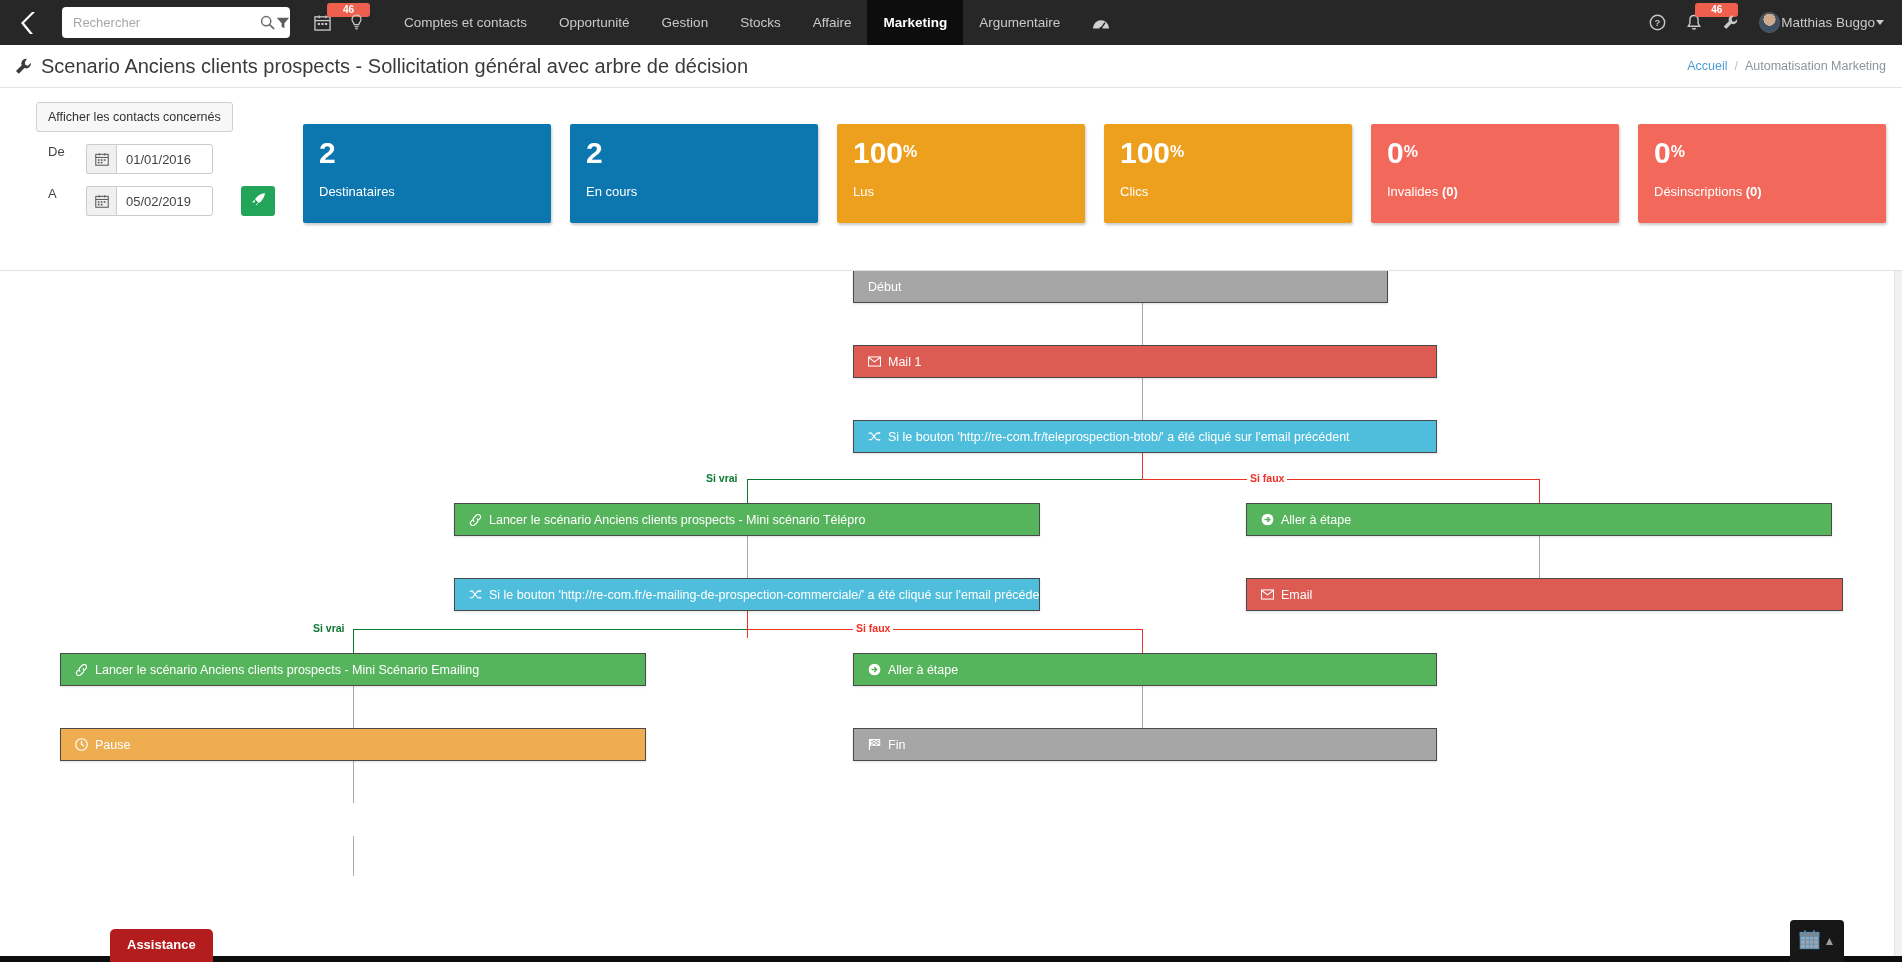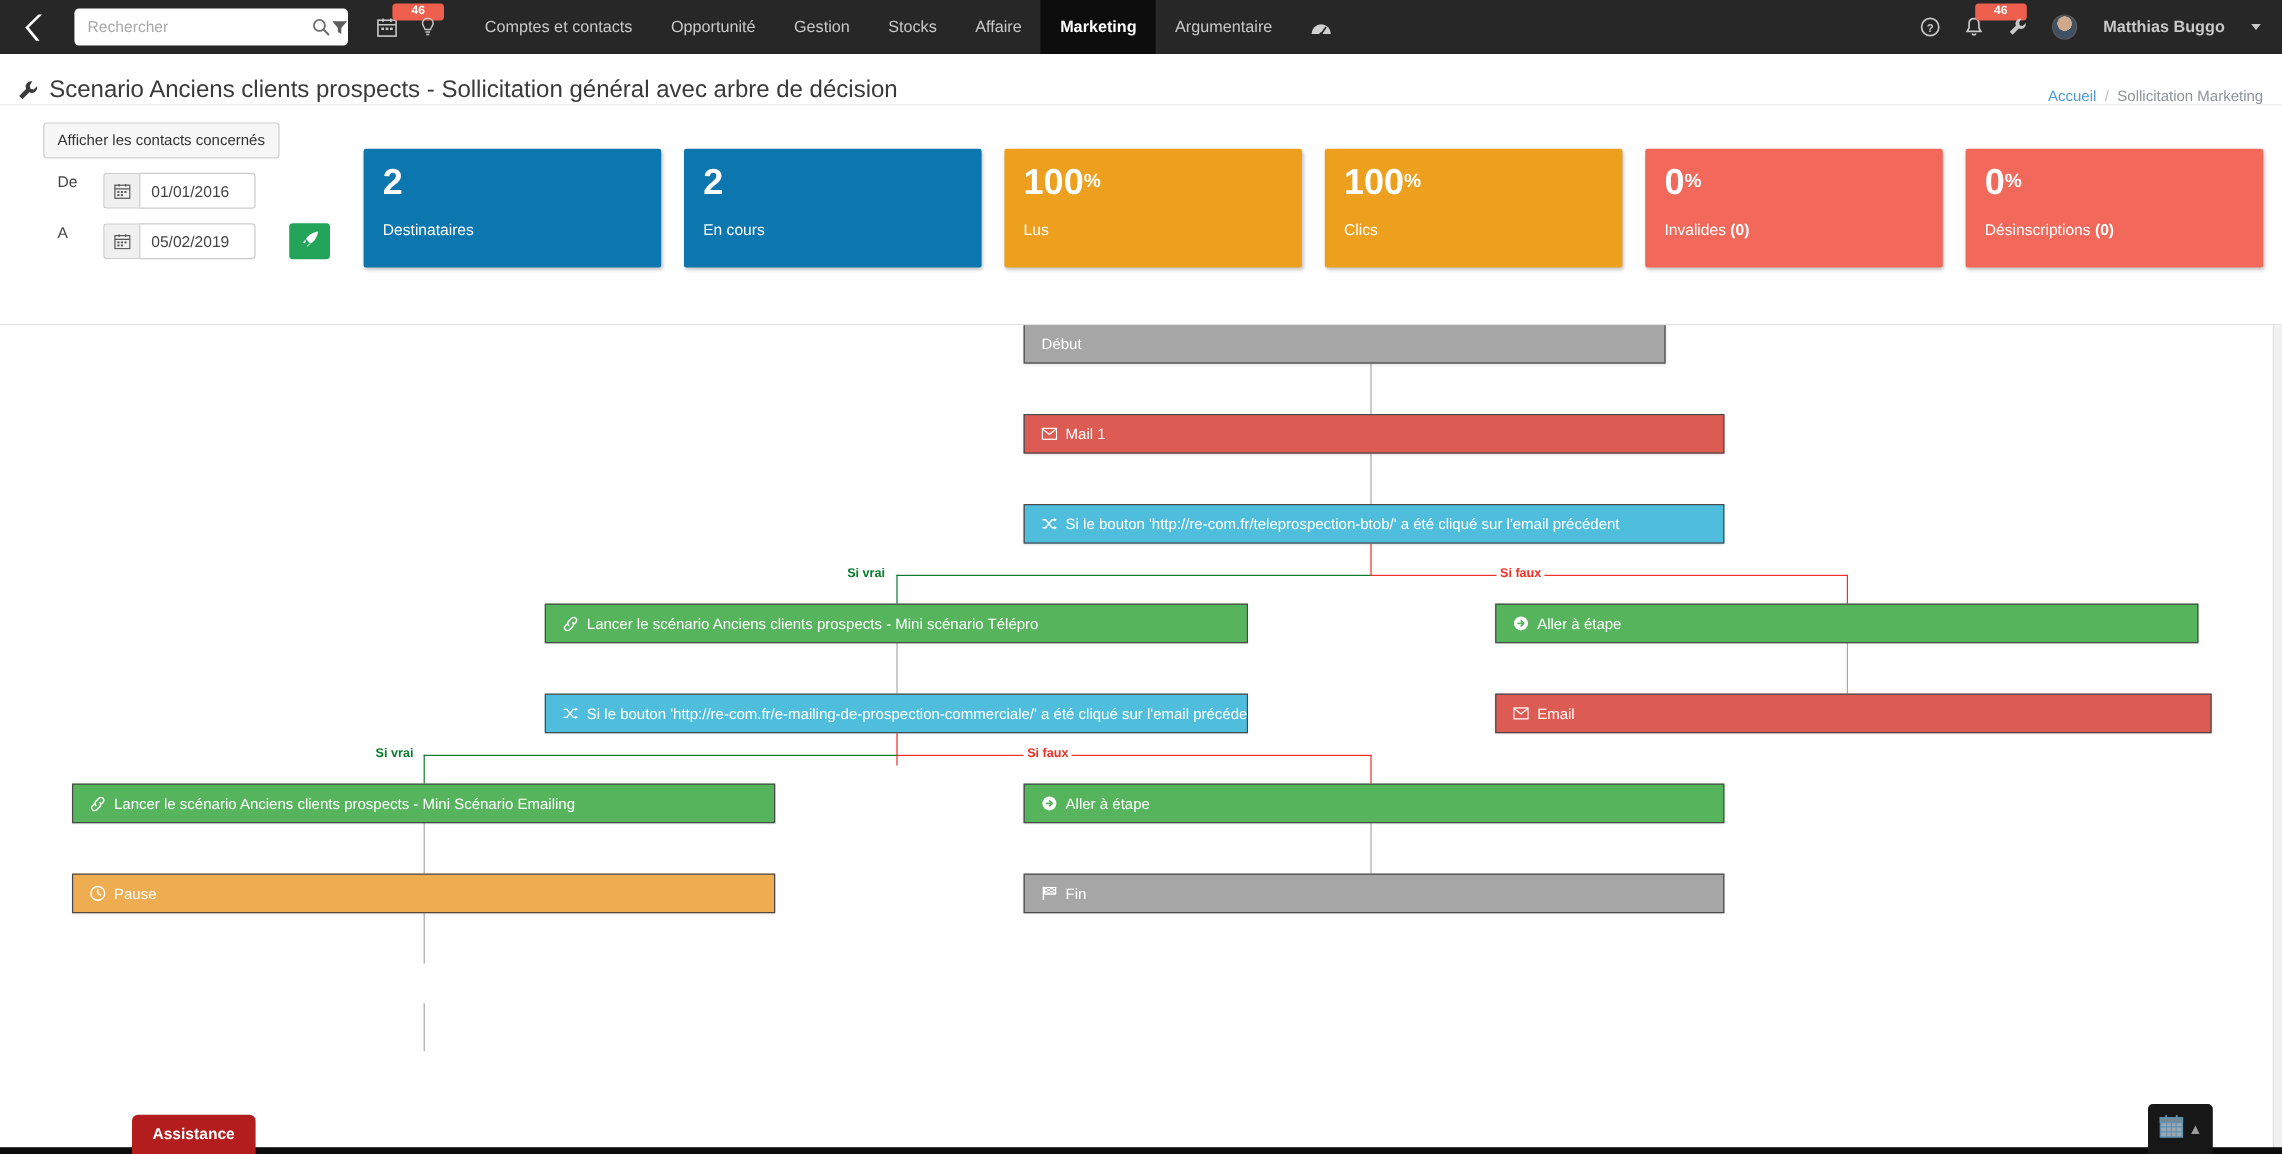"Matthias Buggo" .user-box { font-weight: bold -> none; gap: 22px -> 1px }
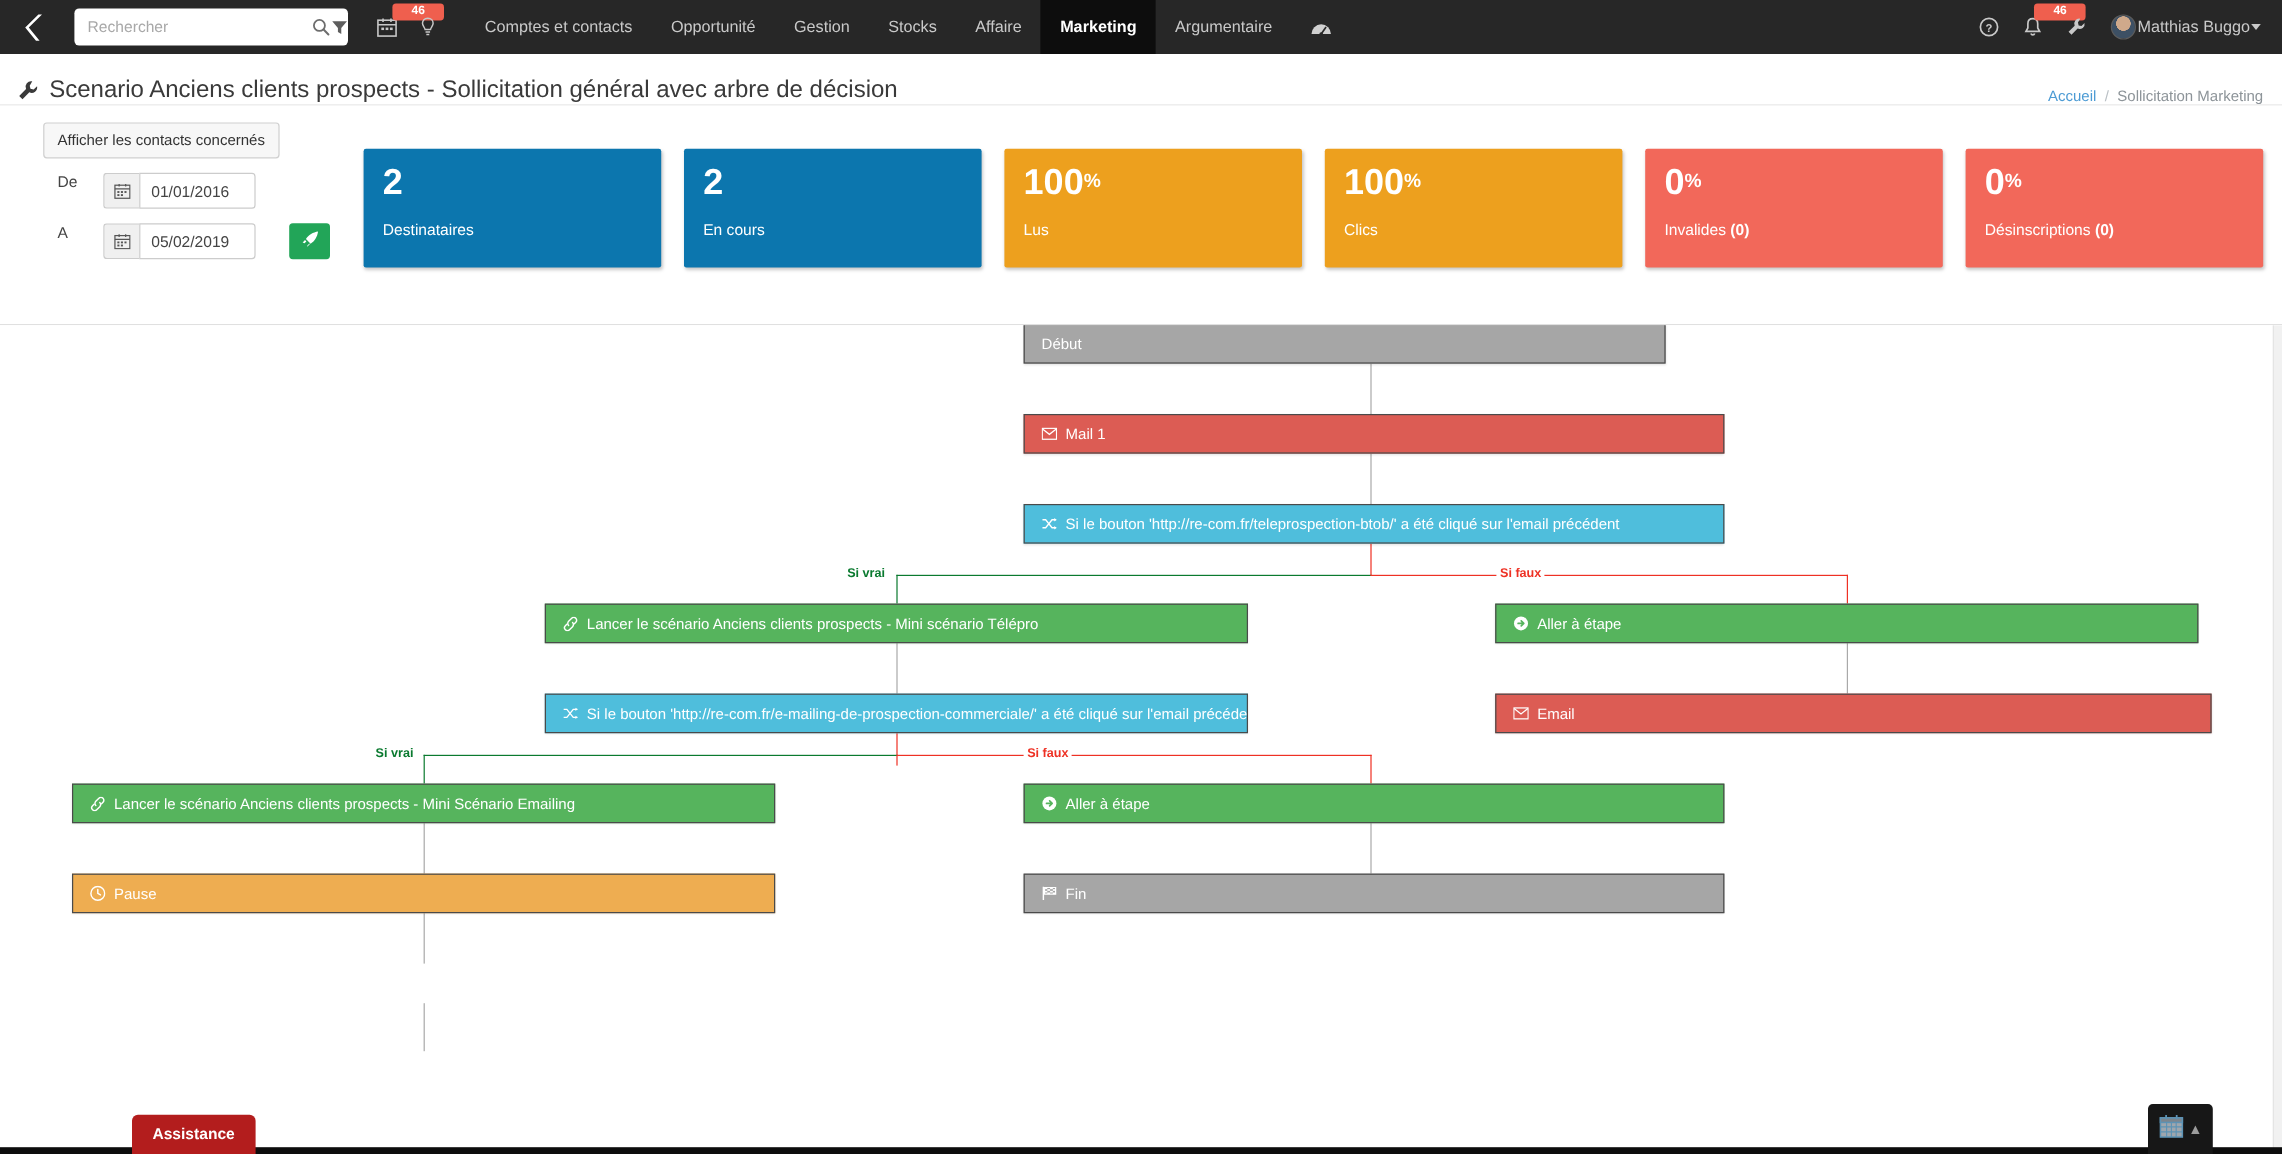"Scenario Anciens clients prospects -" .page-header { align-items: flex-end -> center }
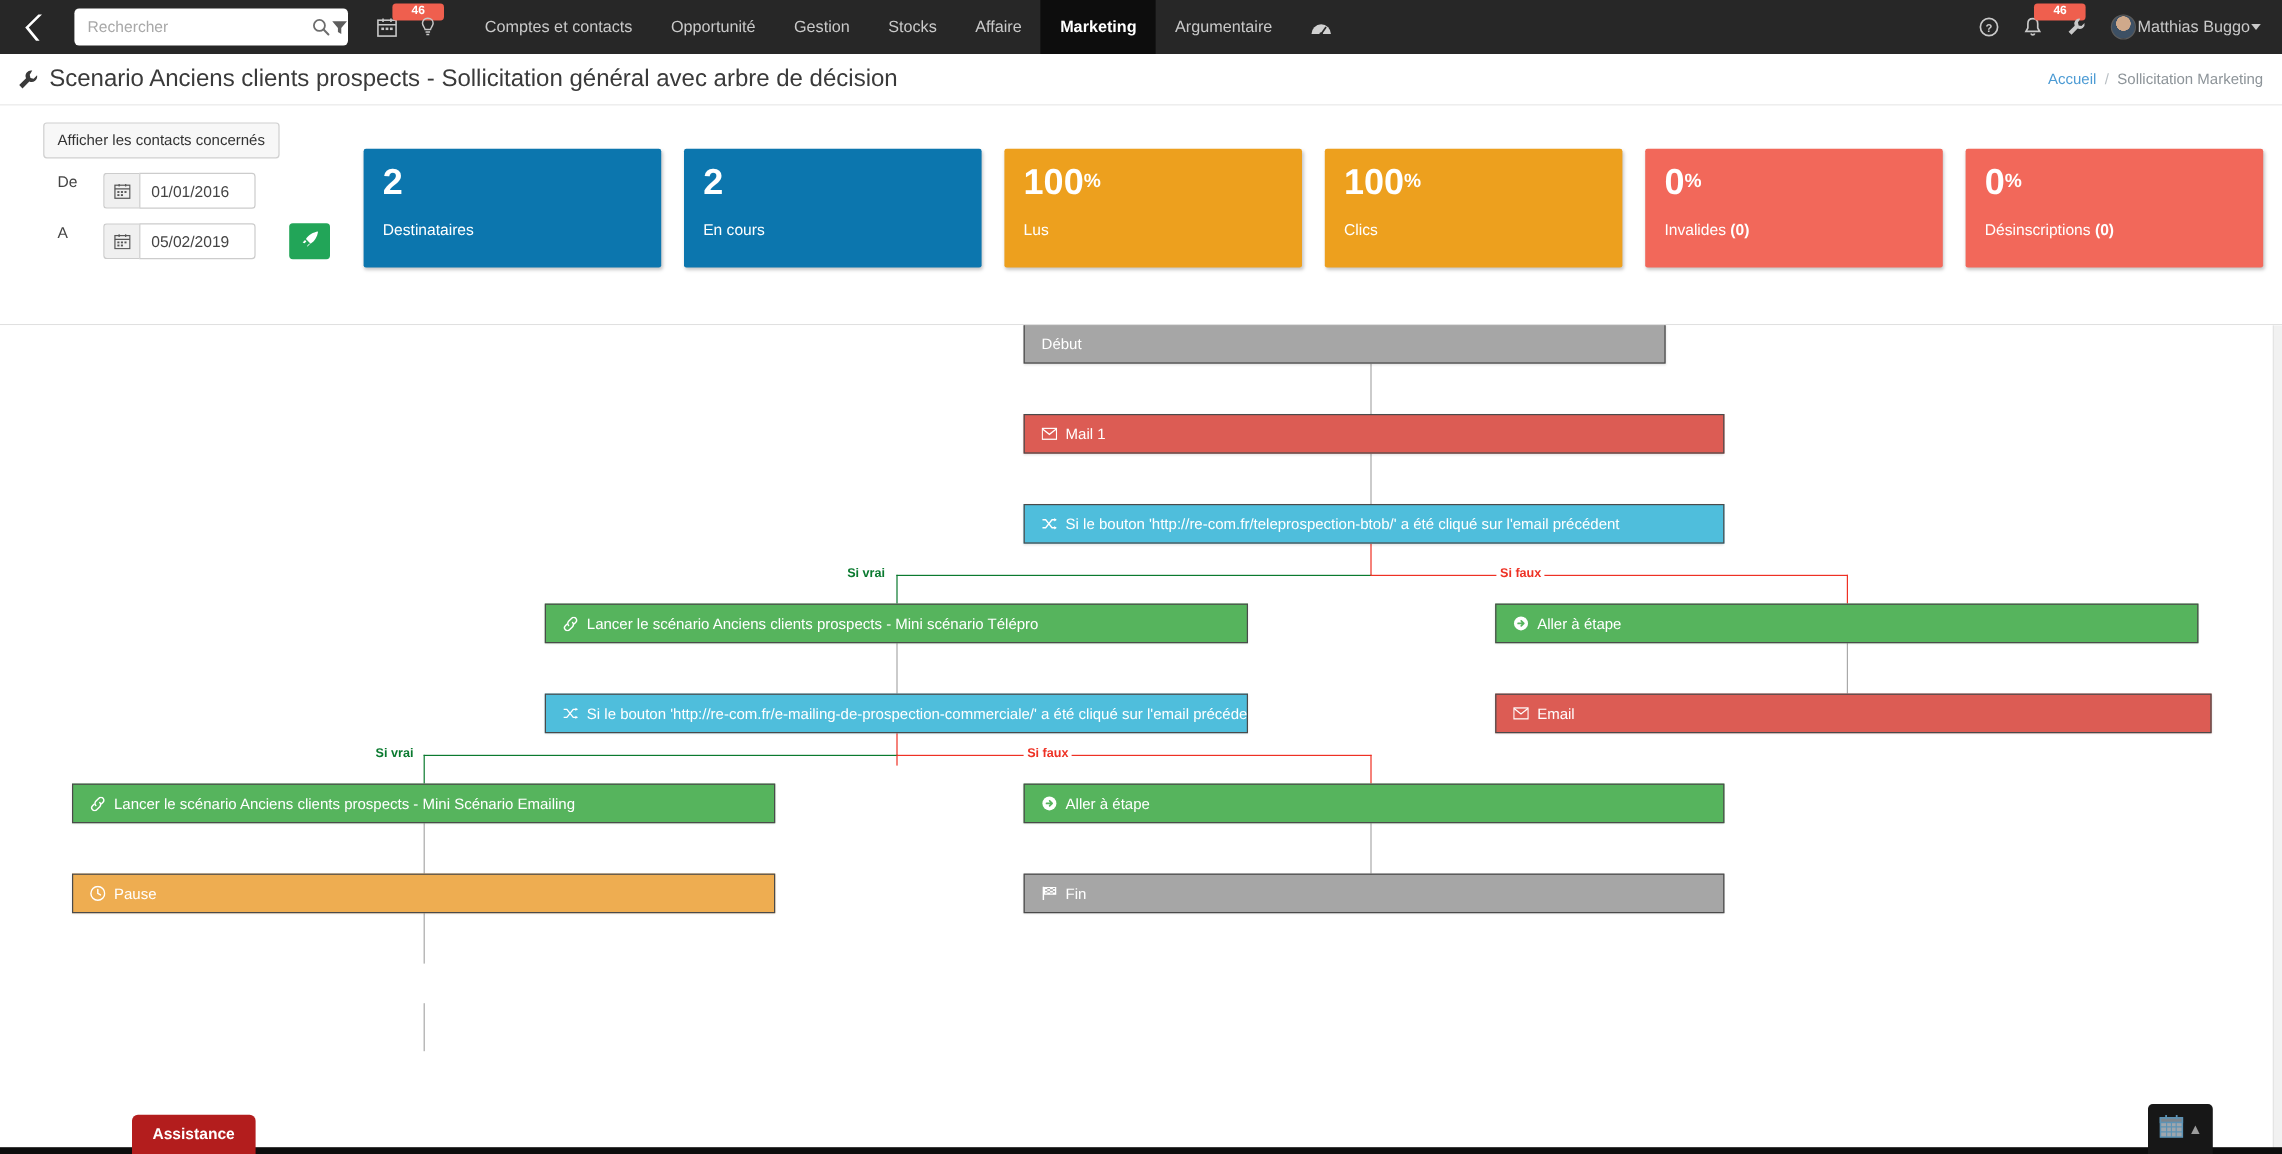"Sollicitation Marketing" span { text: Sollicitation -> Automatisation }
